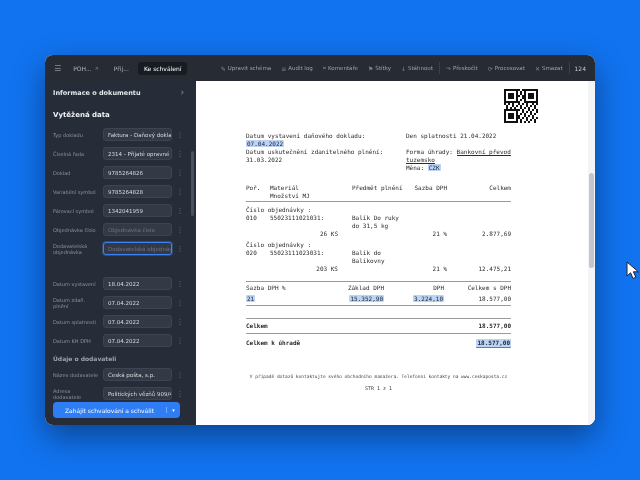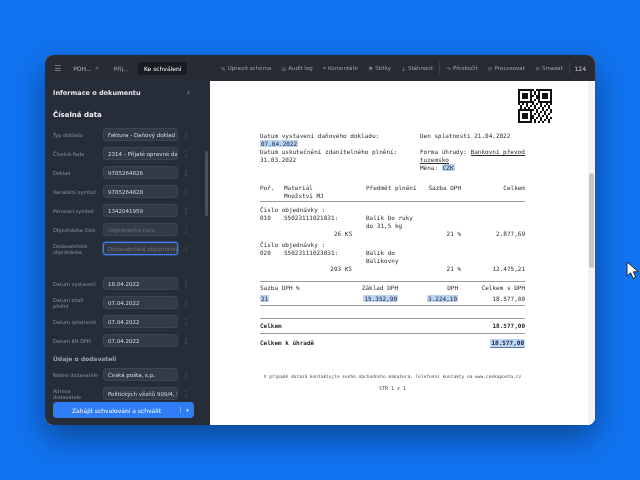"Informace o dokumentu" .sidebar { padding: 7px 20px 0 8px -> 7px 12px 0 8px; width: 165px -> 151px }
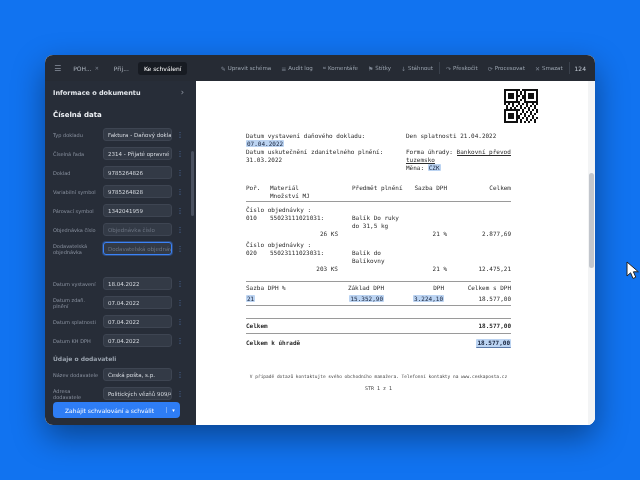"Číselná data" div.sb-section { text: Číselná -> Vytěžená }
